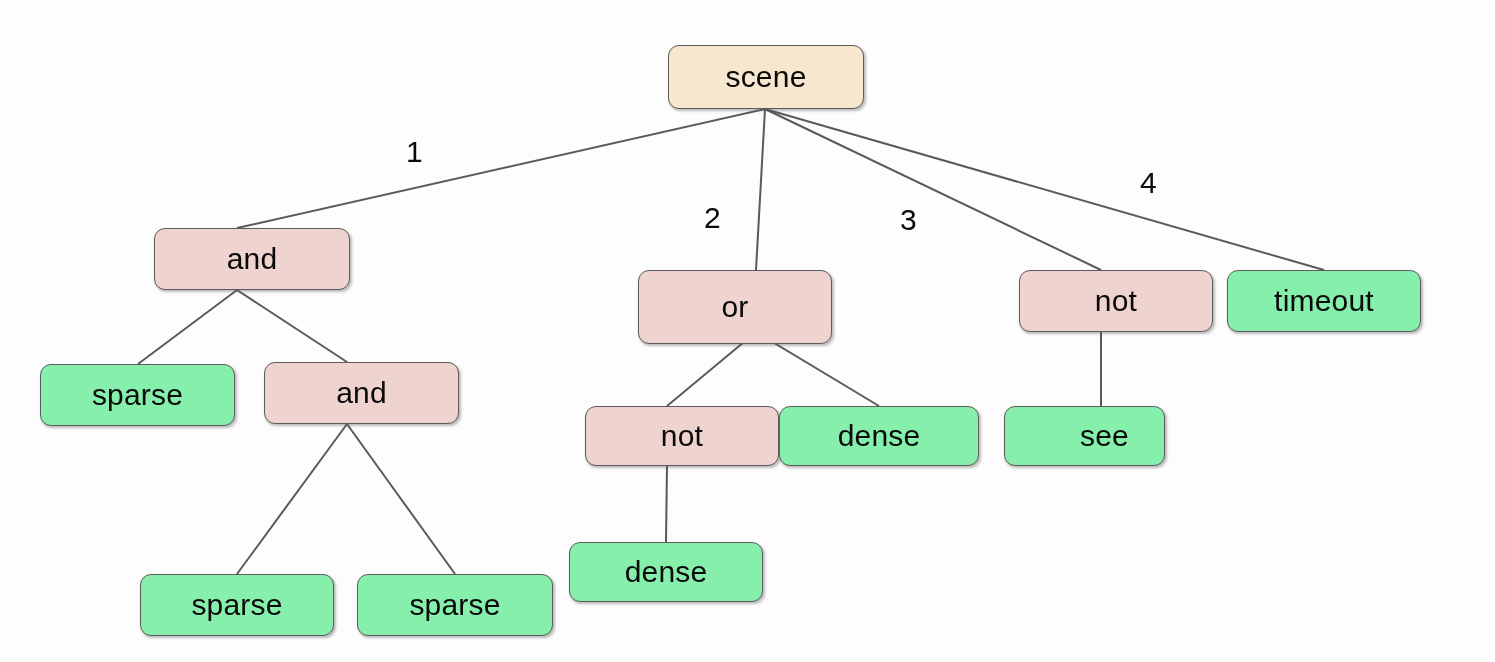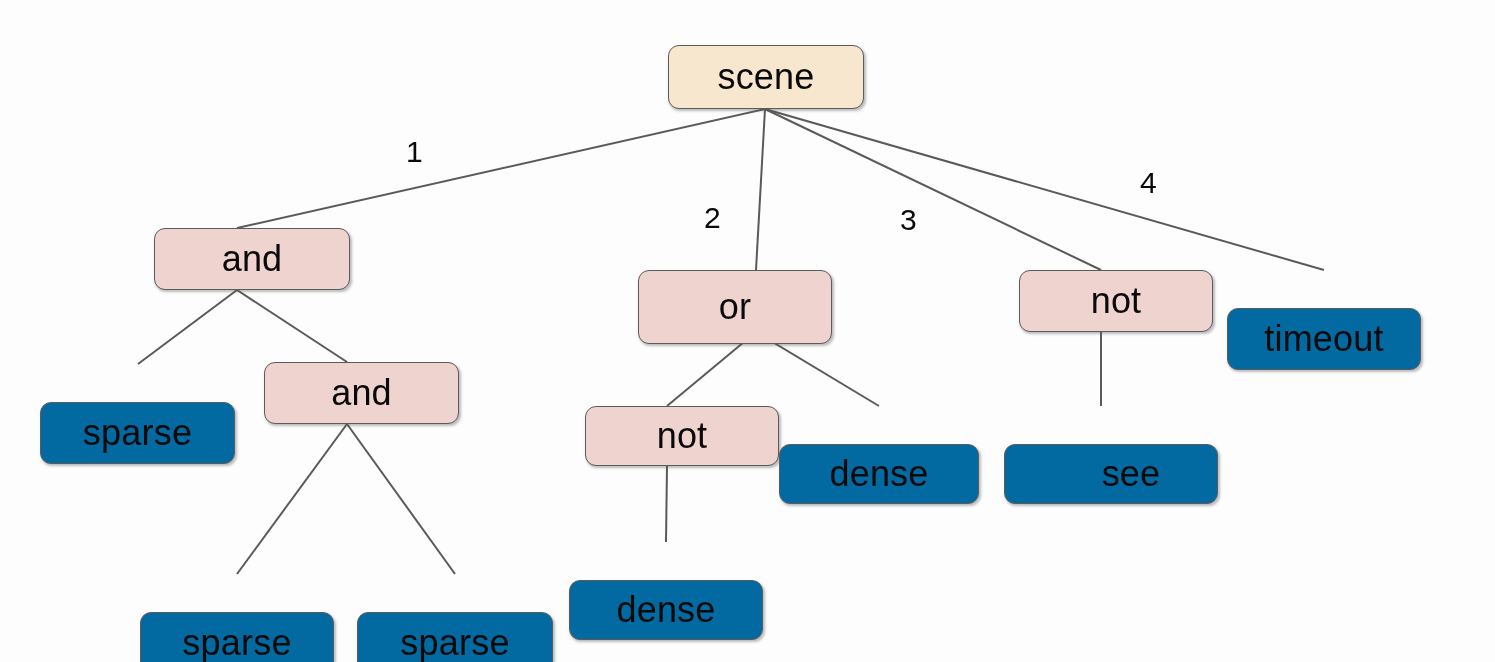"scene" .node { font-size: 36px -> 30px }
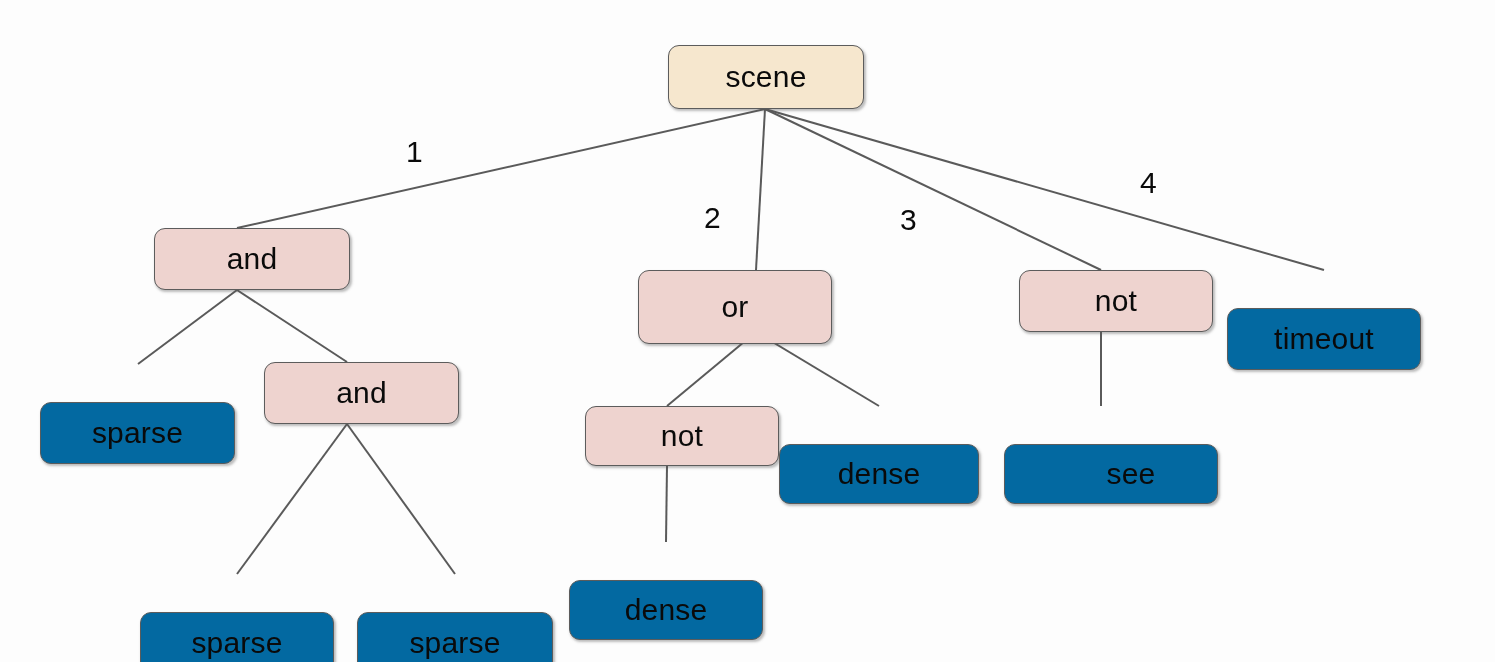"timeout" .node.term { background: #0369a1 -> #86efac; margin-top: 38px -> none }
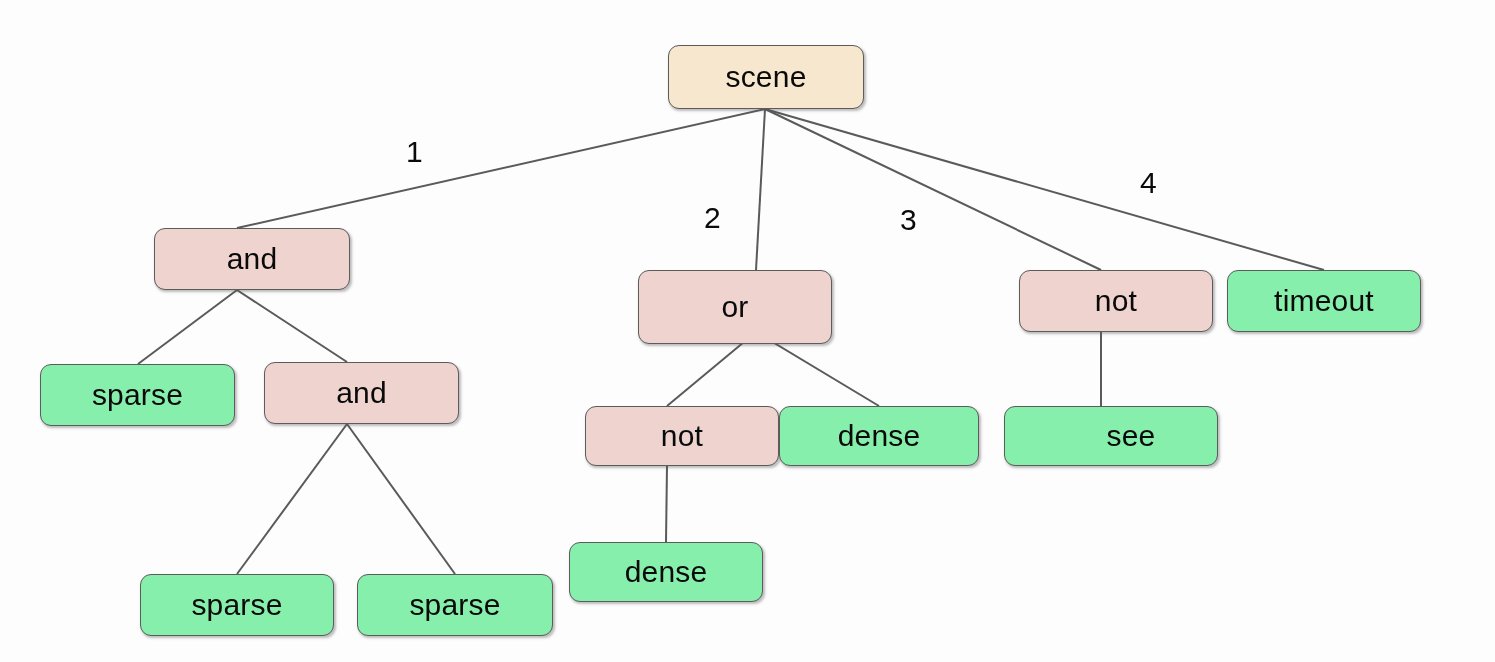"see" div.node { width: 214px -> 161px }
